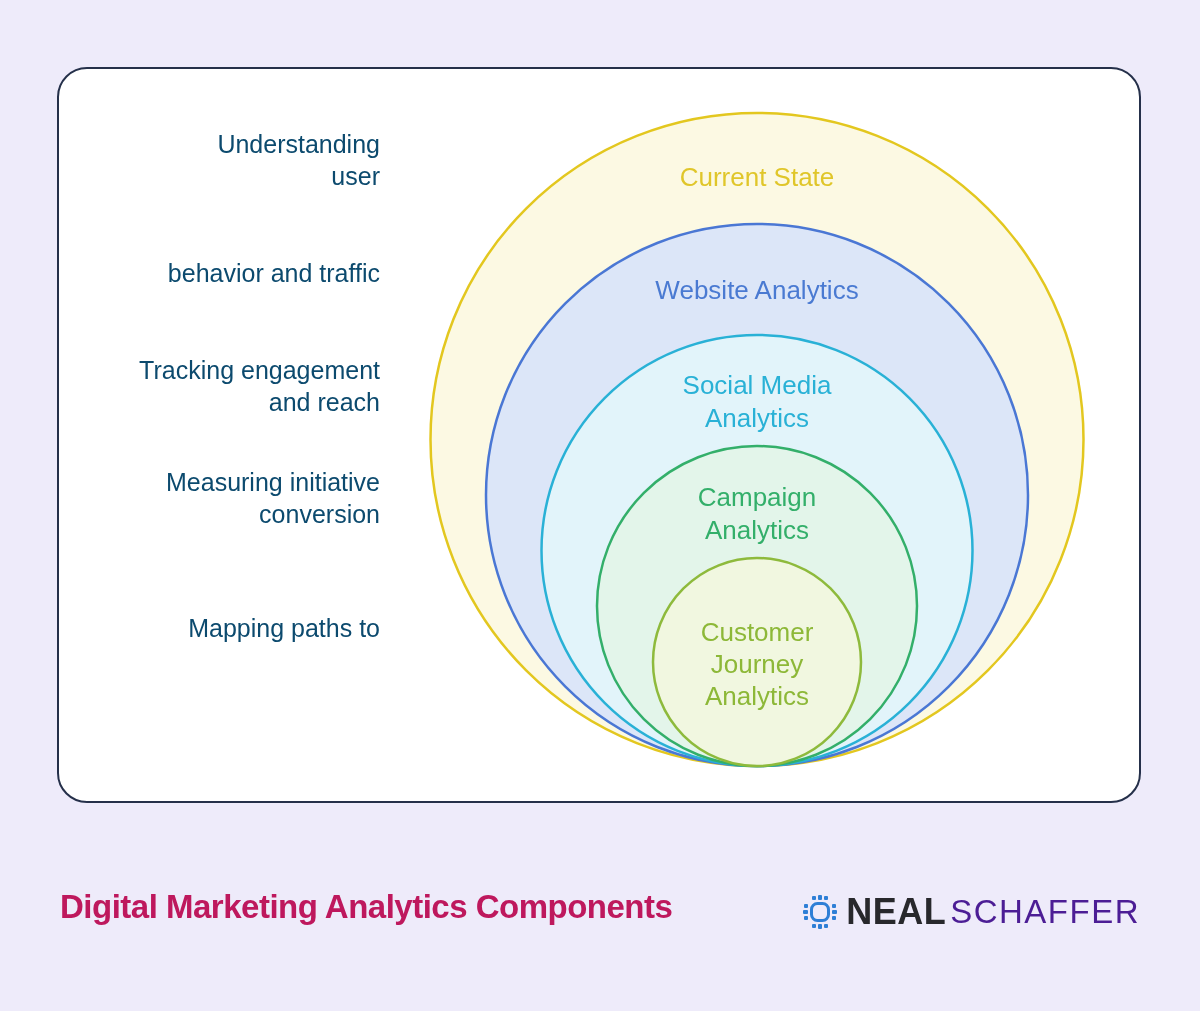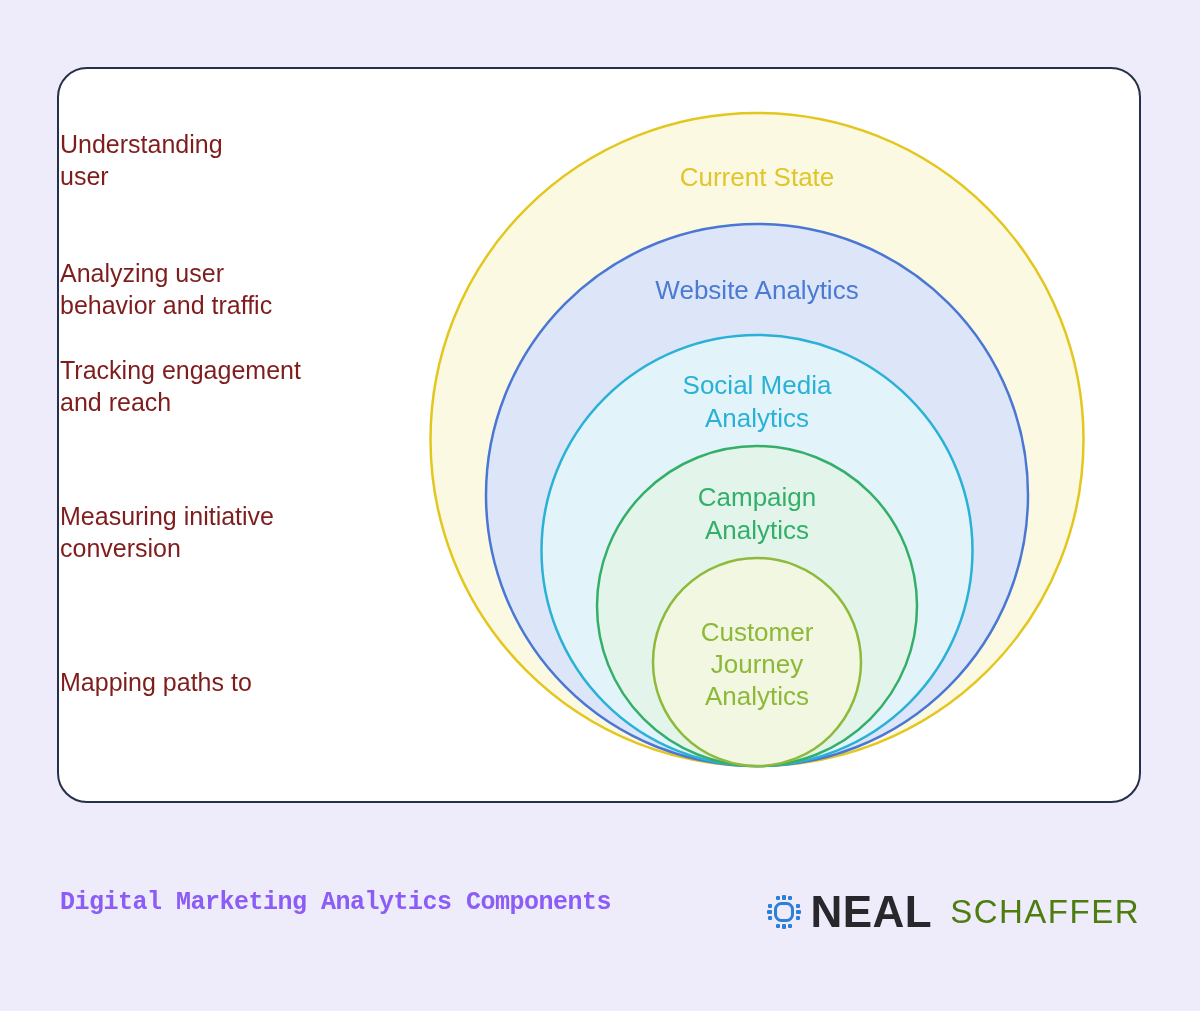"Understanding" .side-label { color: #7f1d1d -> #0c4a6e; text-align: left -> right }
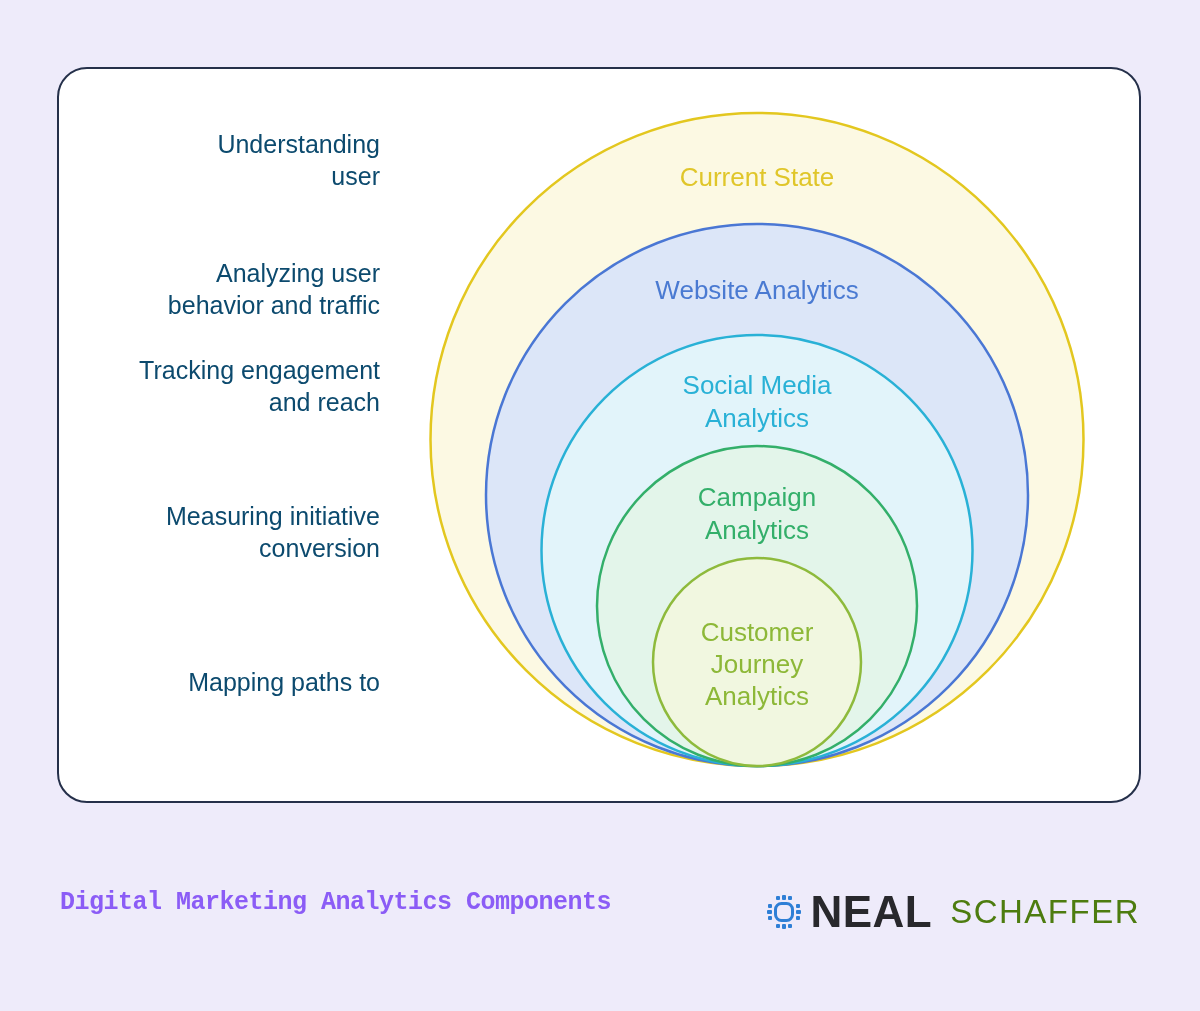"Analyzing user" span { html: <span>Analyzing user</span> -> none }
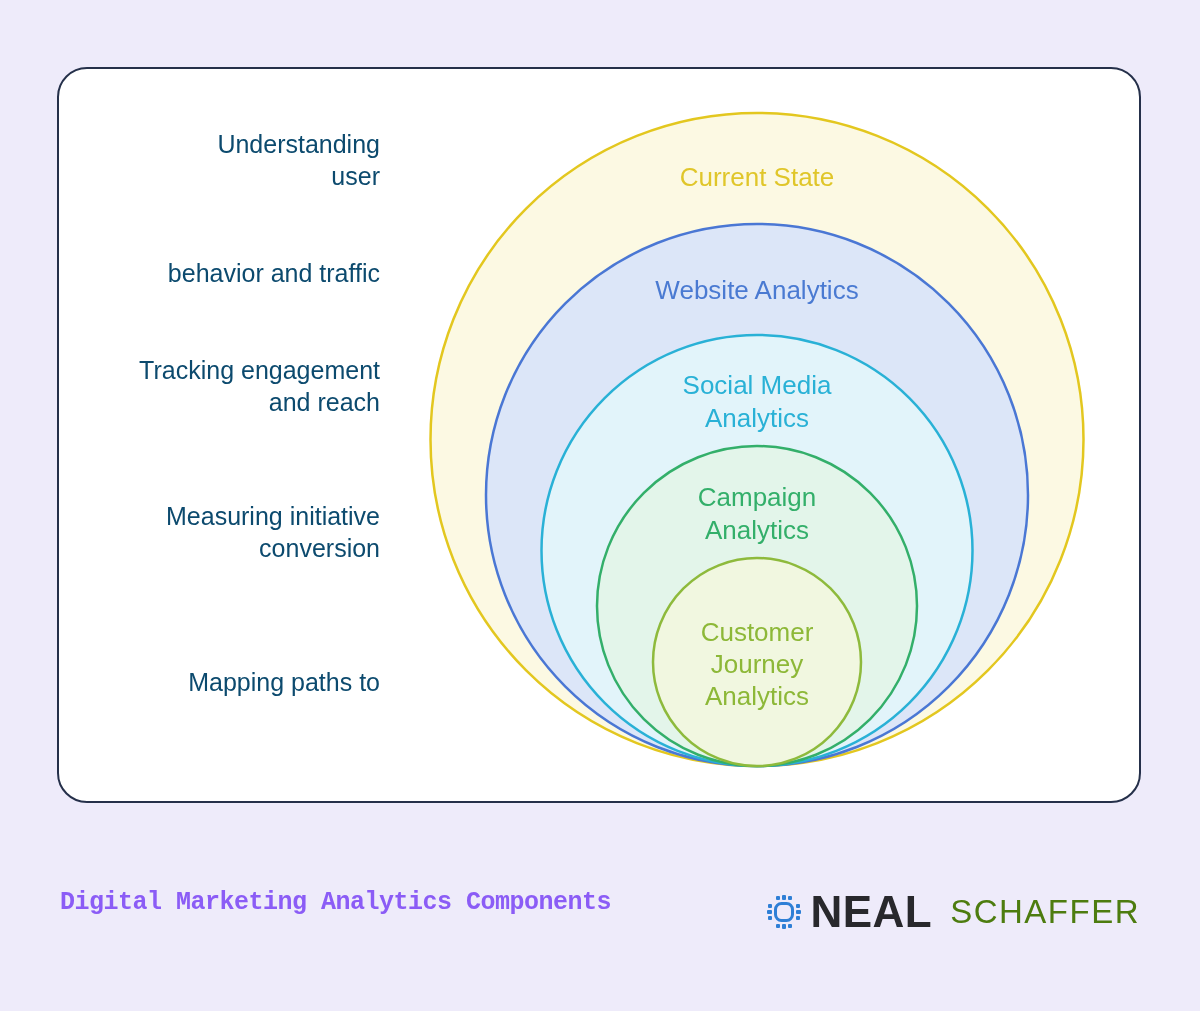"Measuring initiative" div.side-label { top: 500px -> 466px }
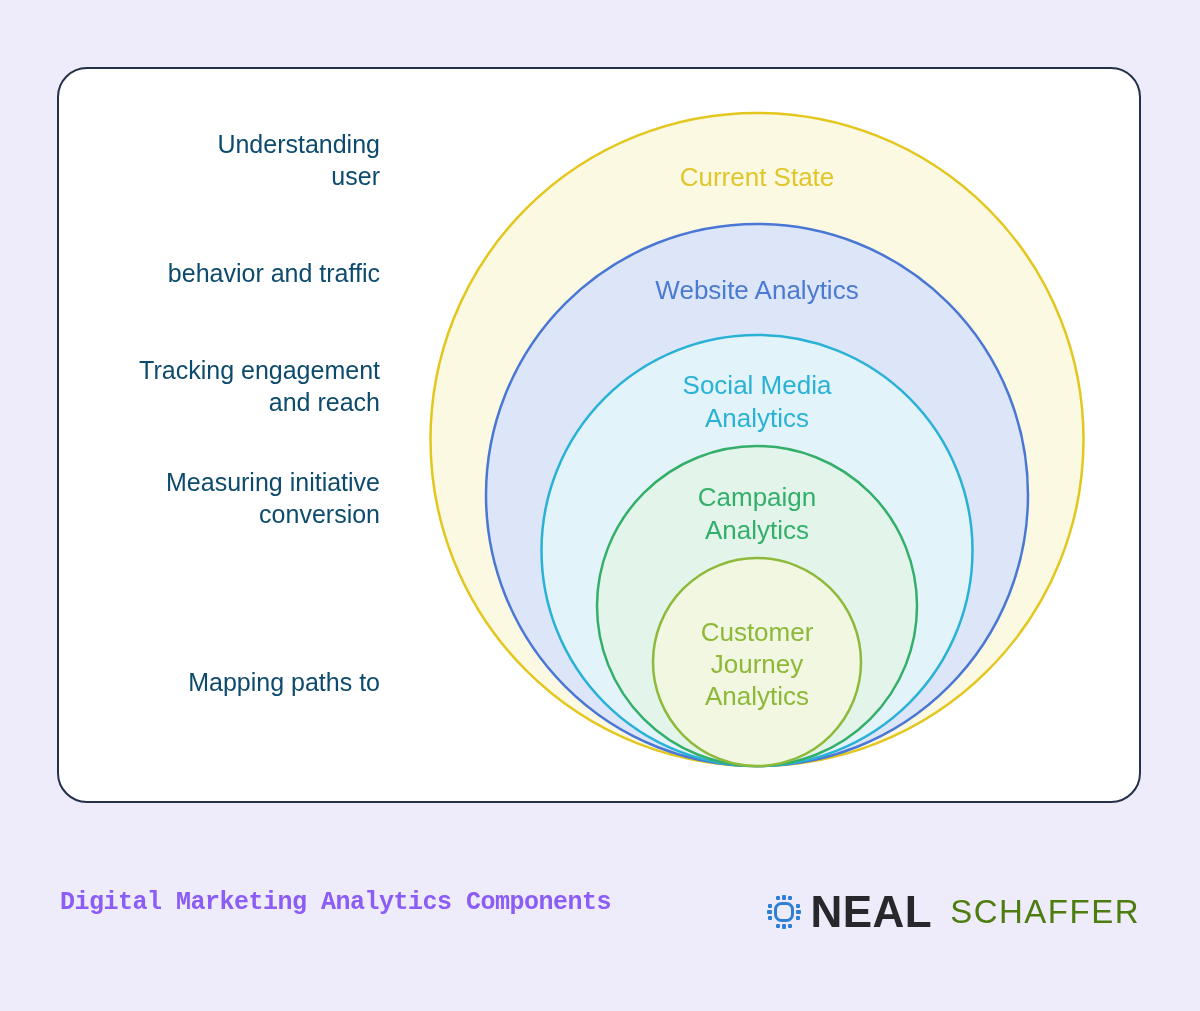"Mapping paths to" div.side-label { top: 666px -> 612px }
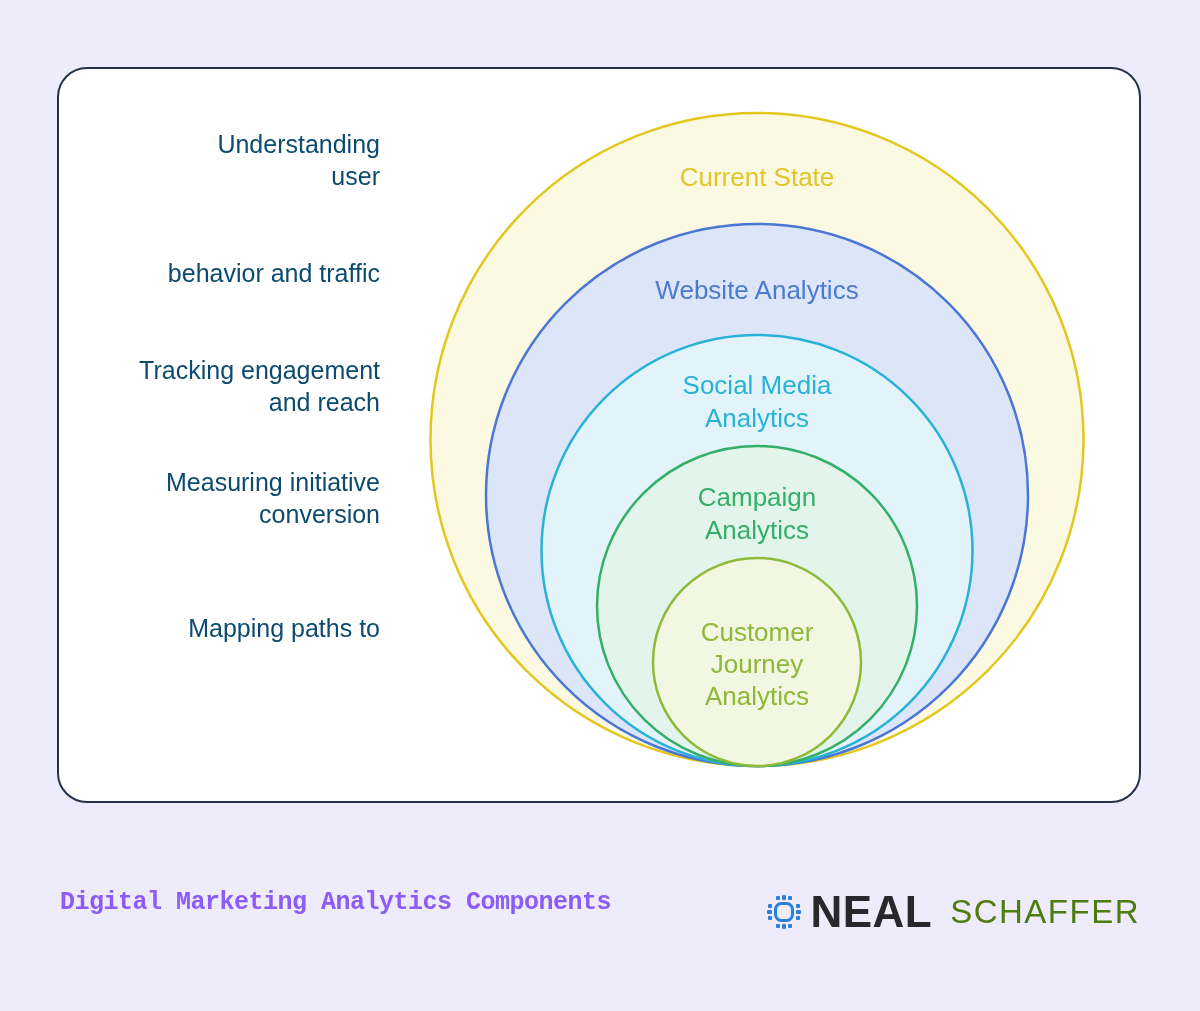"Digital Marketing Analytics Components" .footer-title { color: #8b5cf6 -> #be185d; font-family: Liberation Mono, monospace -> none; font-size: 25px -> 33px }
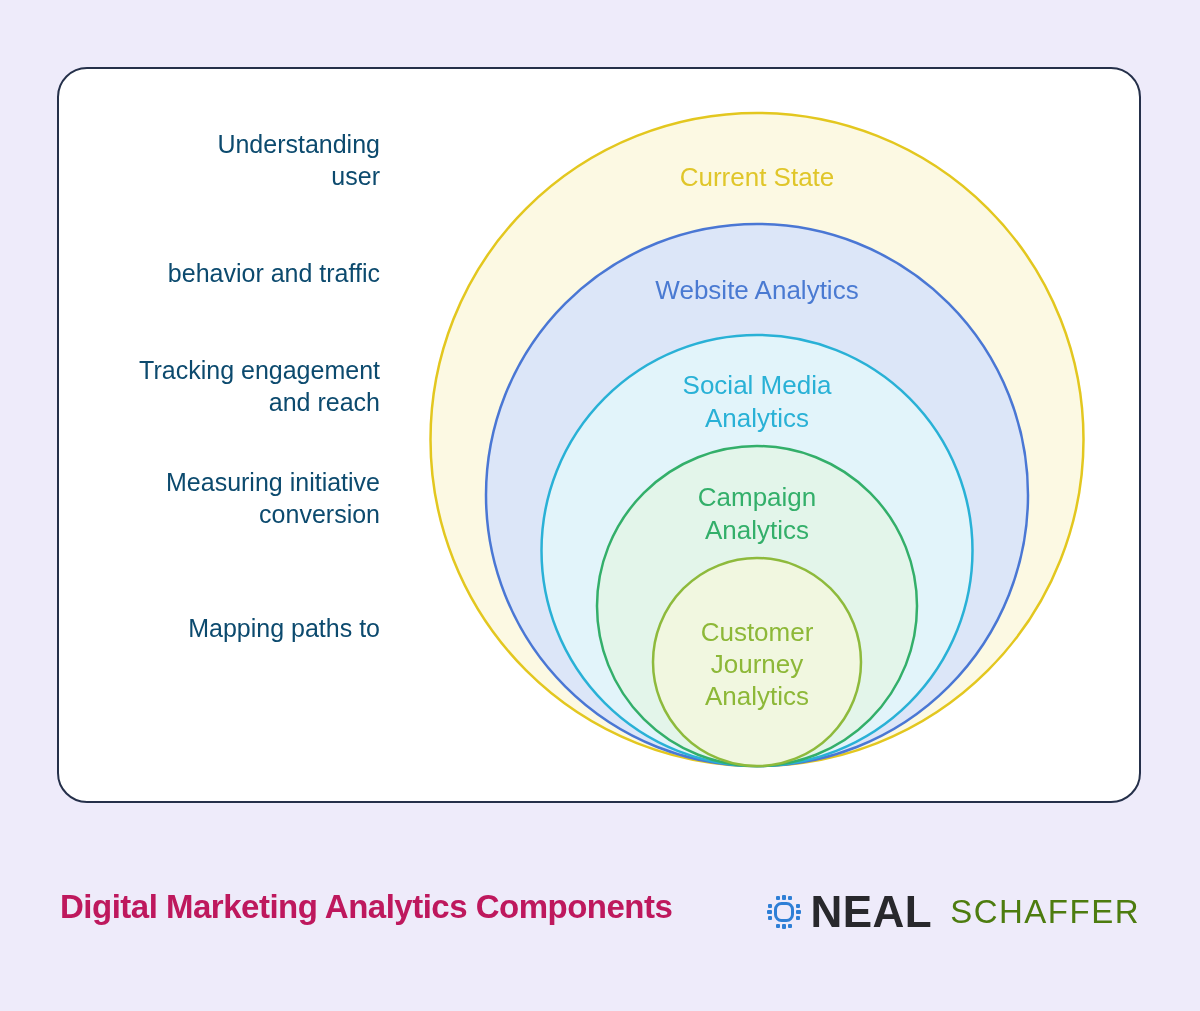"NEAL" .brand-first { font-size: 44px -> 36px }
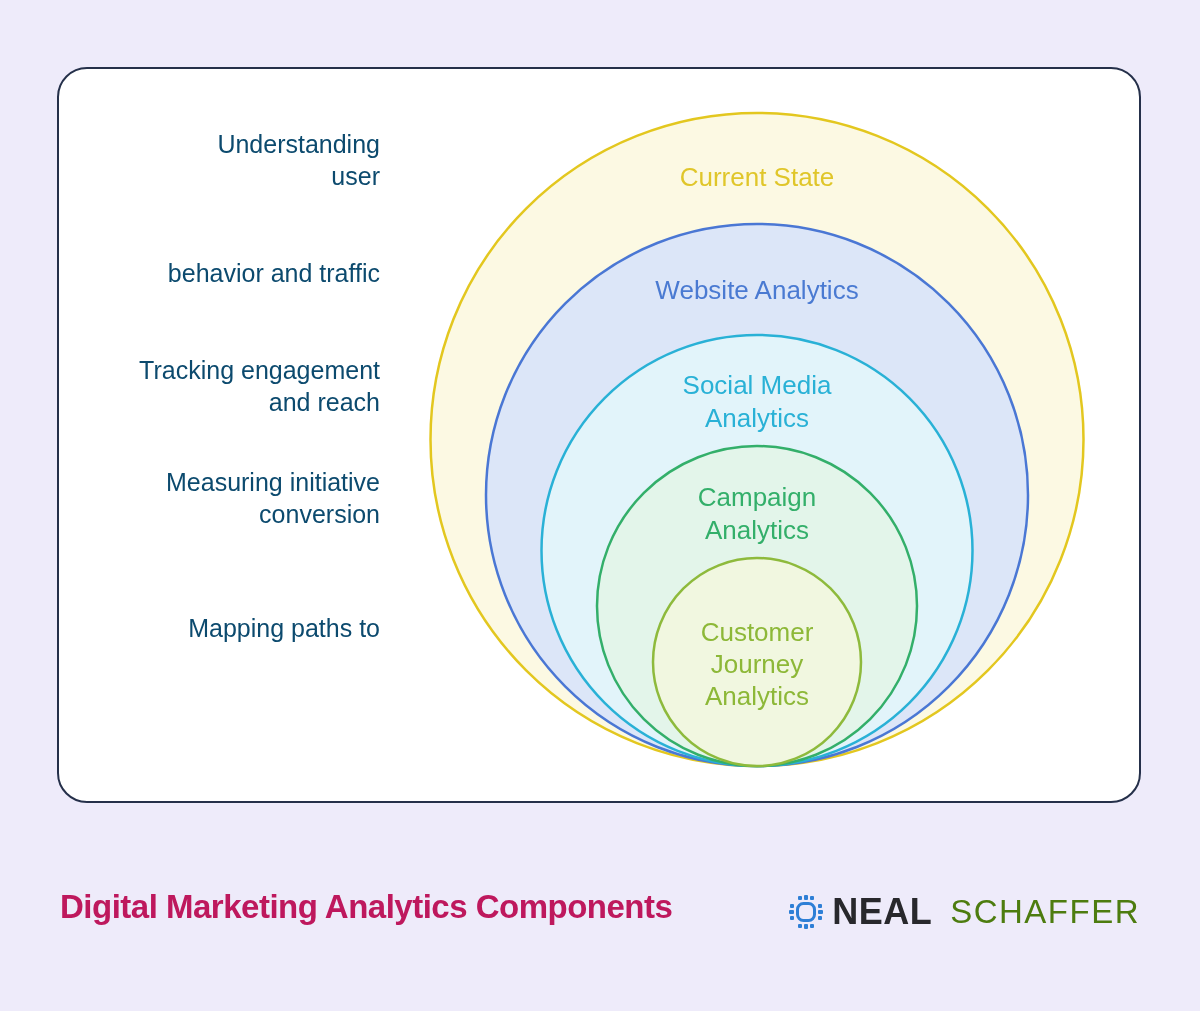"SCHAFFER" .brand-second { color: #4d7c0f -> #4c1d95; margin-left: 18px -> 4px }
